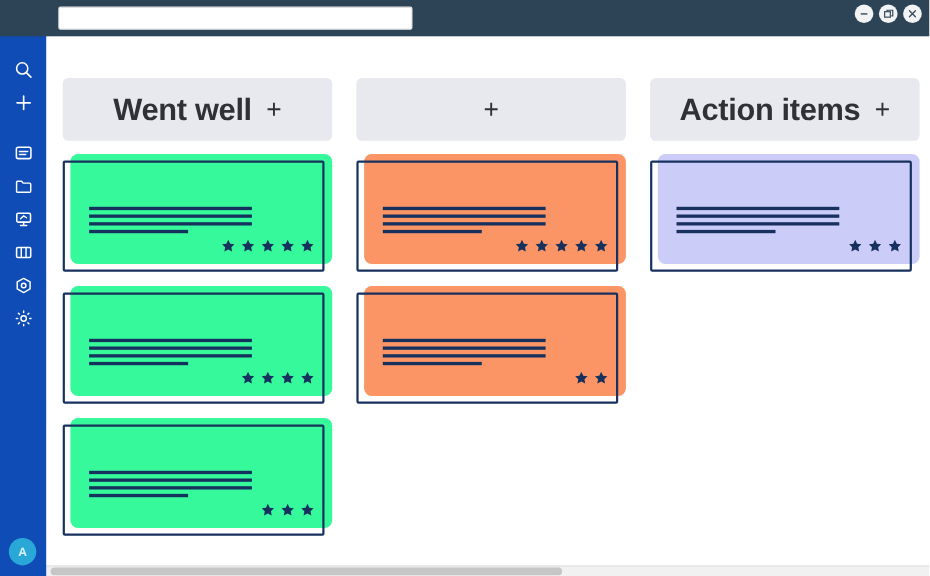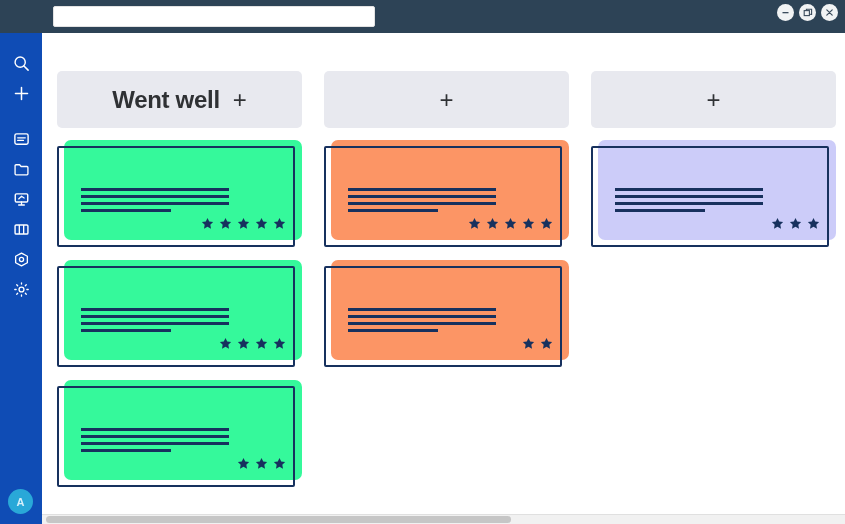"Went well" .col-title { font-size: 24px -> 28px }
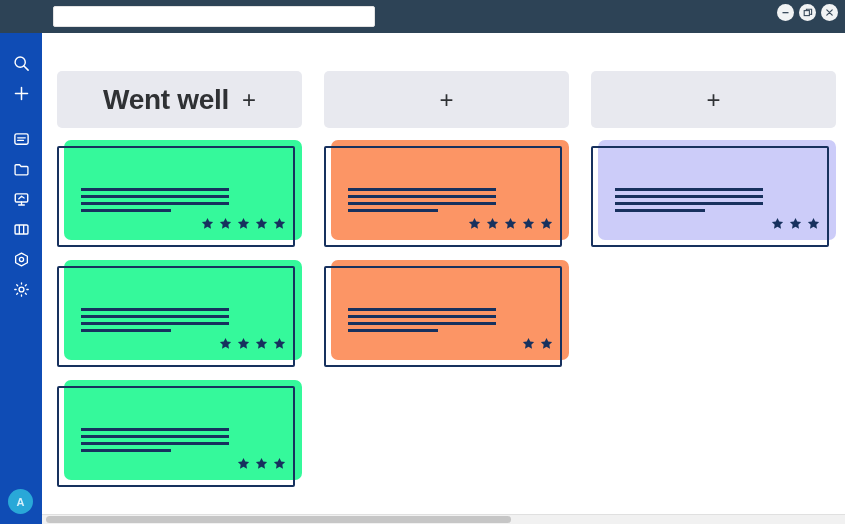"Action items" div.col-title { html: none -> <div>Action items</div> }
